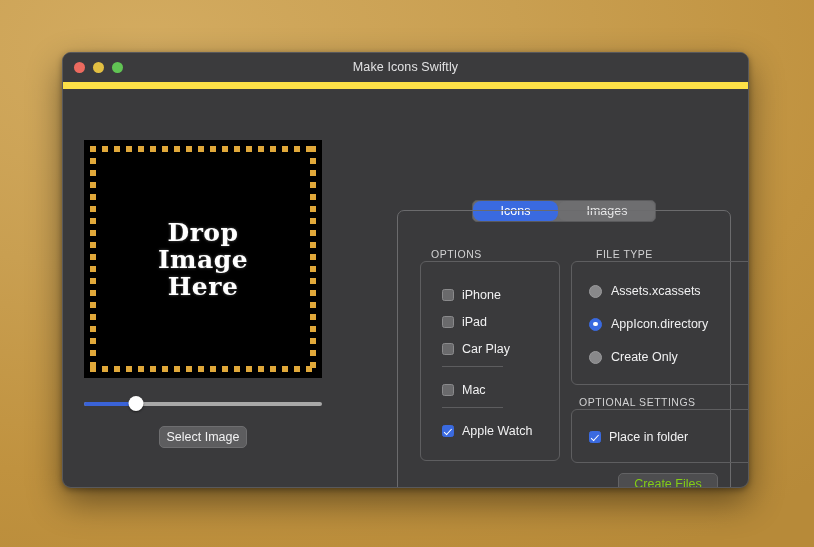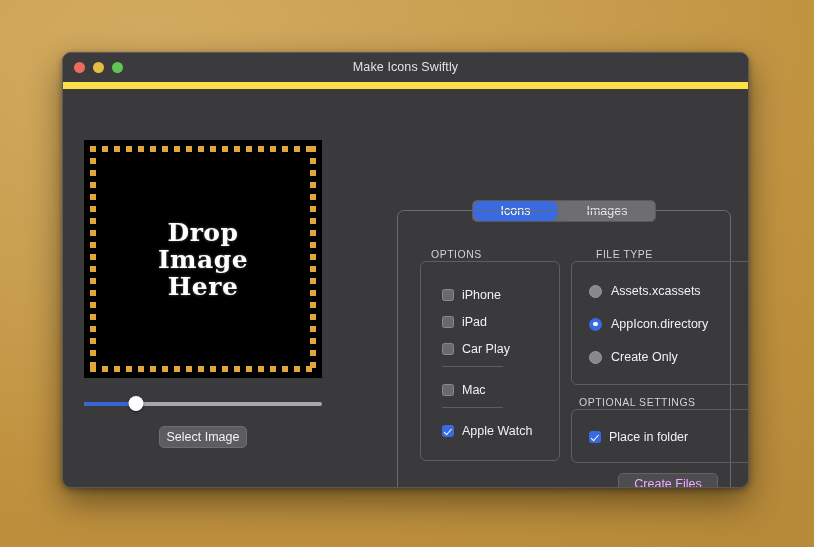"Create Files" #create-files-btn { color: #f0abfc -> #84cc16 }
